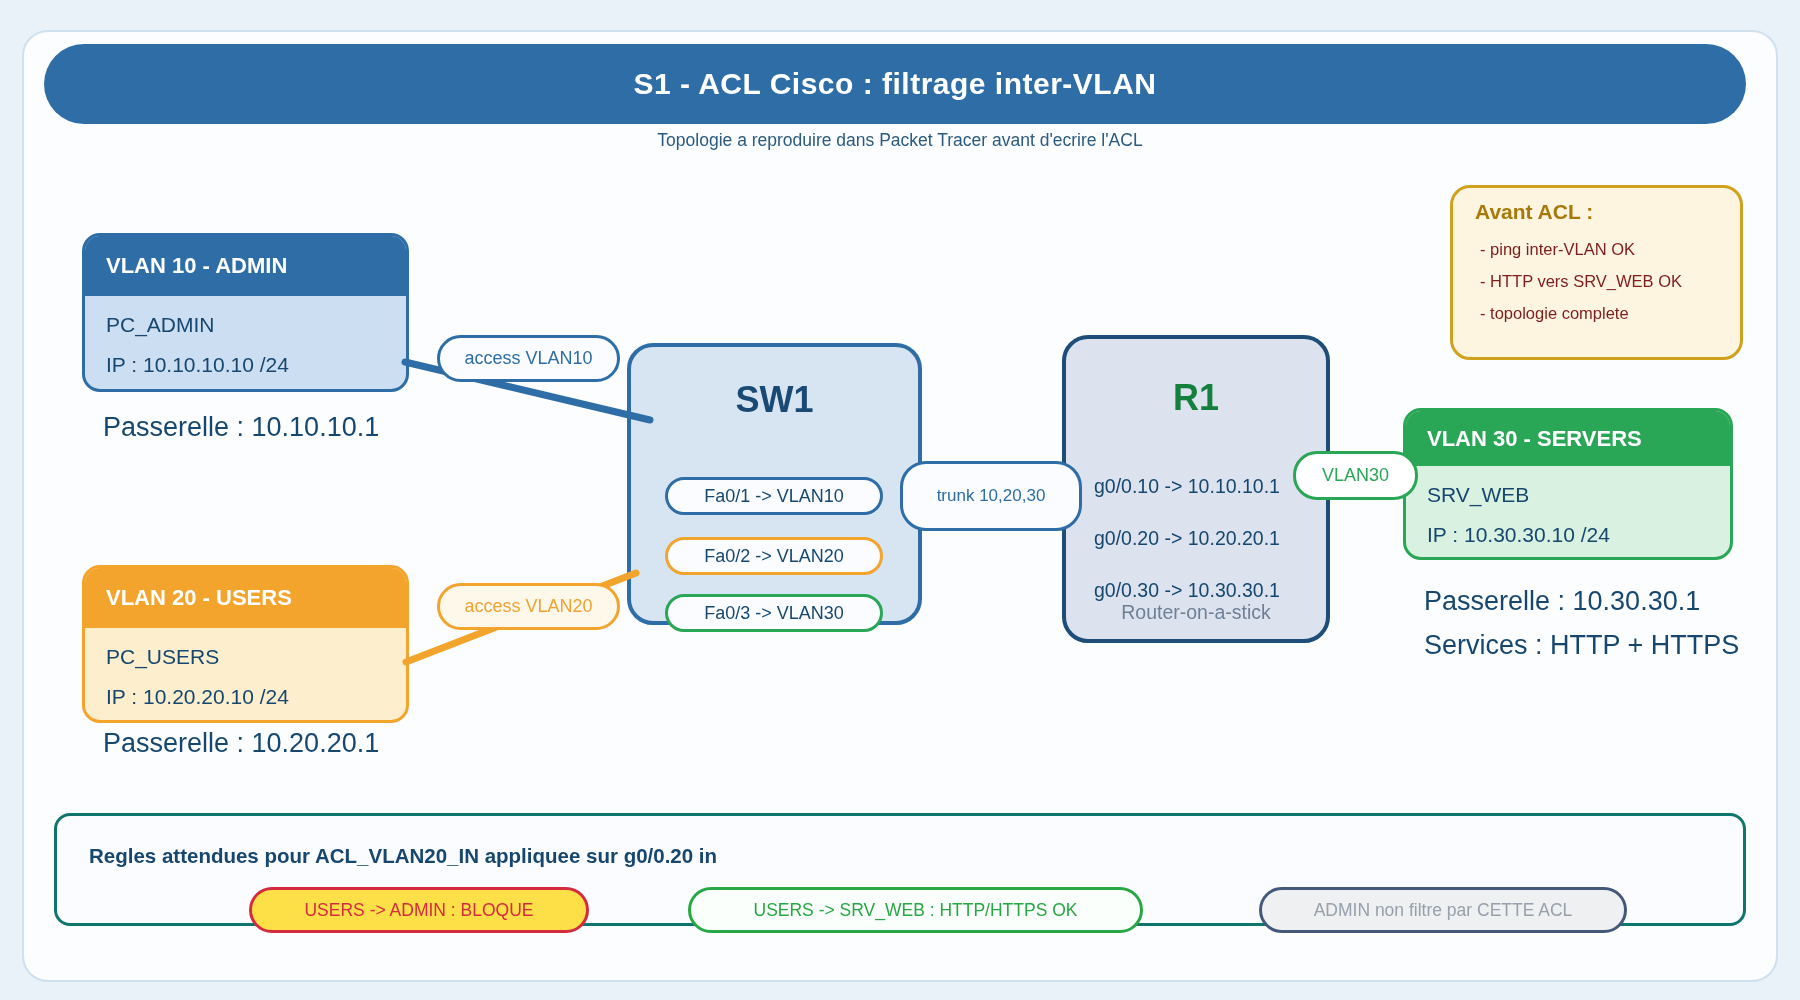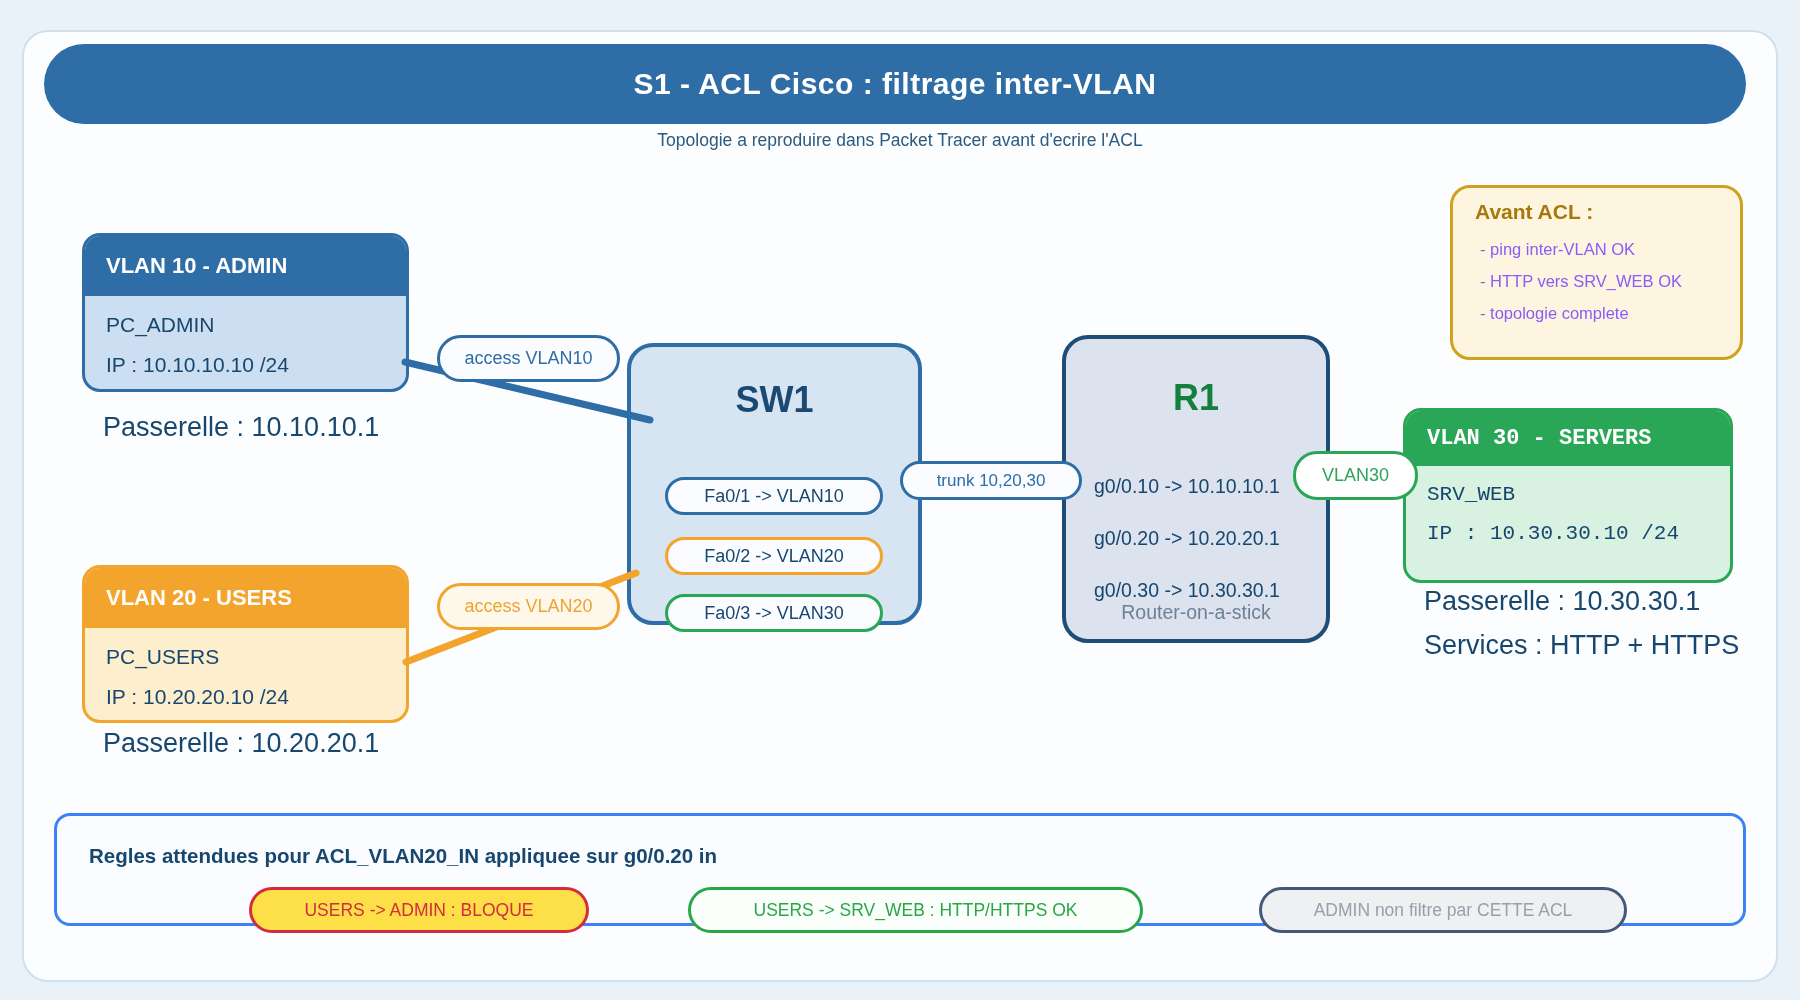"- ping inter-VLAN OK" #avant .nitem { color: #8b5cf6 -> #7f1d1d }
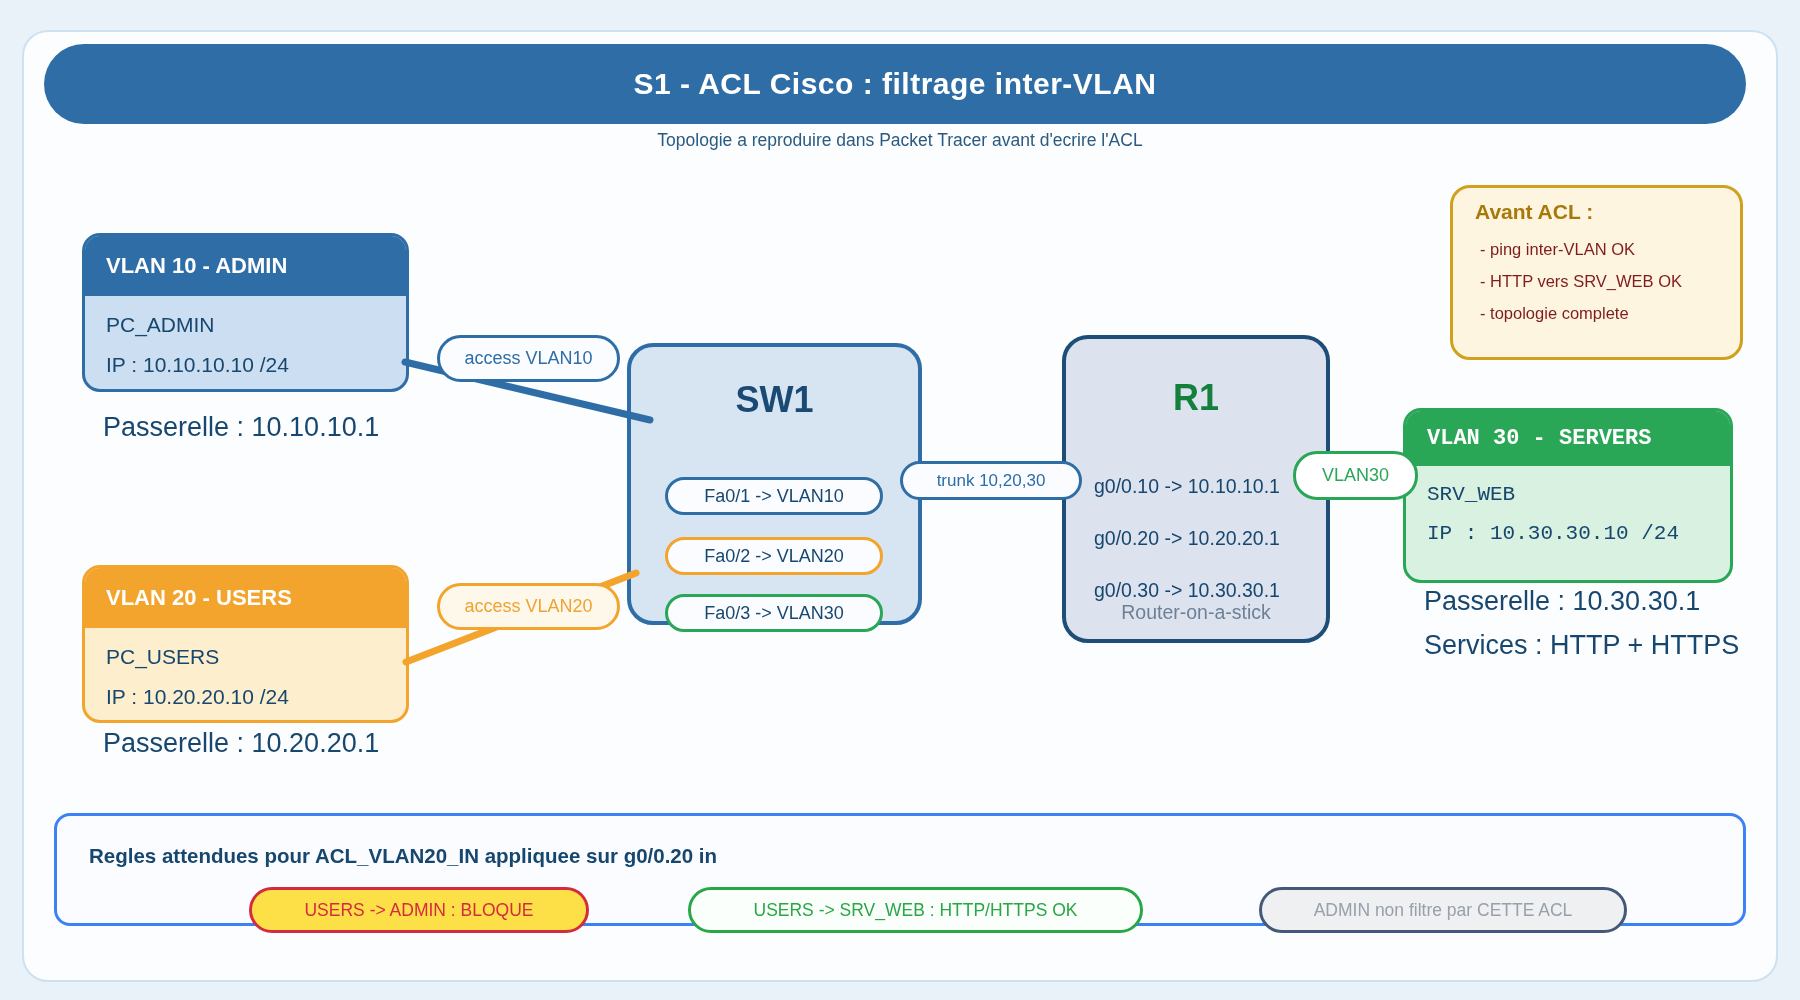"VLAN 30 - SERVERS" #vlan30 { font-family: Liberation Mono, monospace -> none; height: 175px -> 152px }
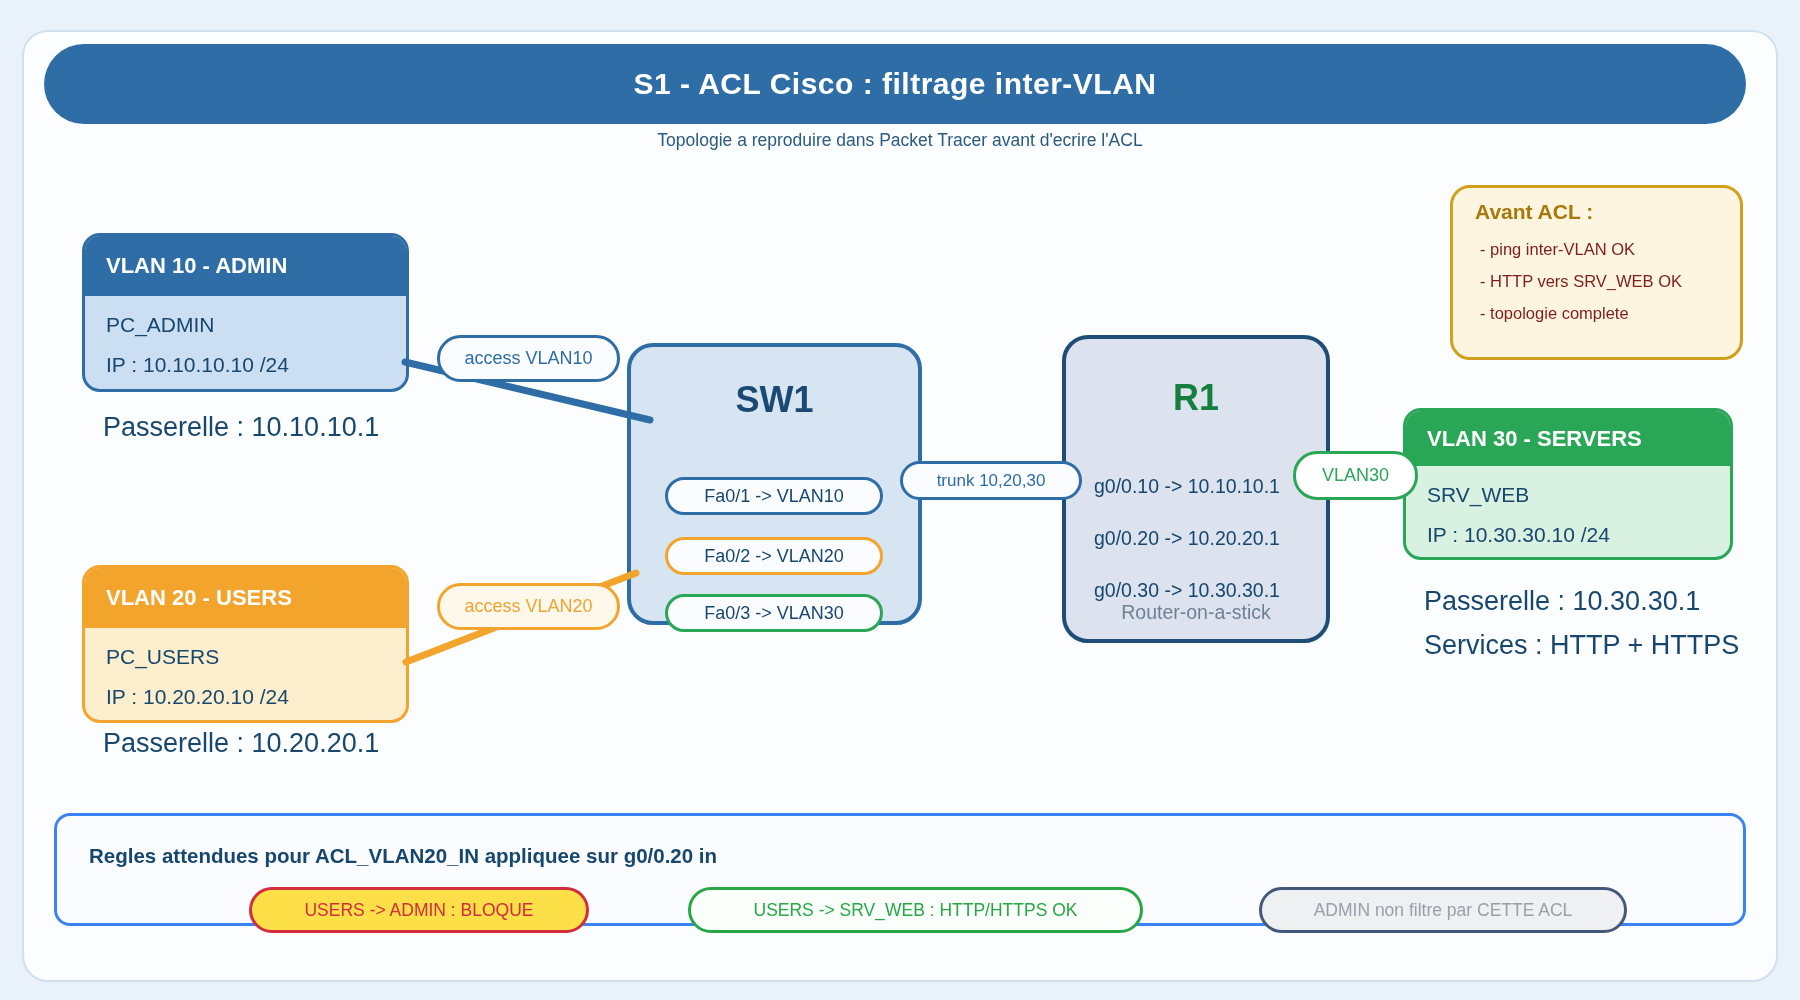"trunk 10,20,30" #pill-trunk { height: 39px -> 70px }
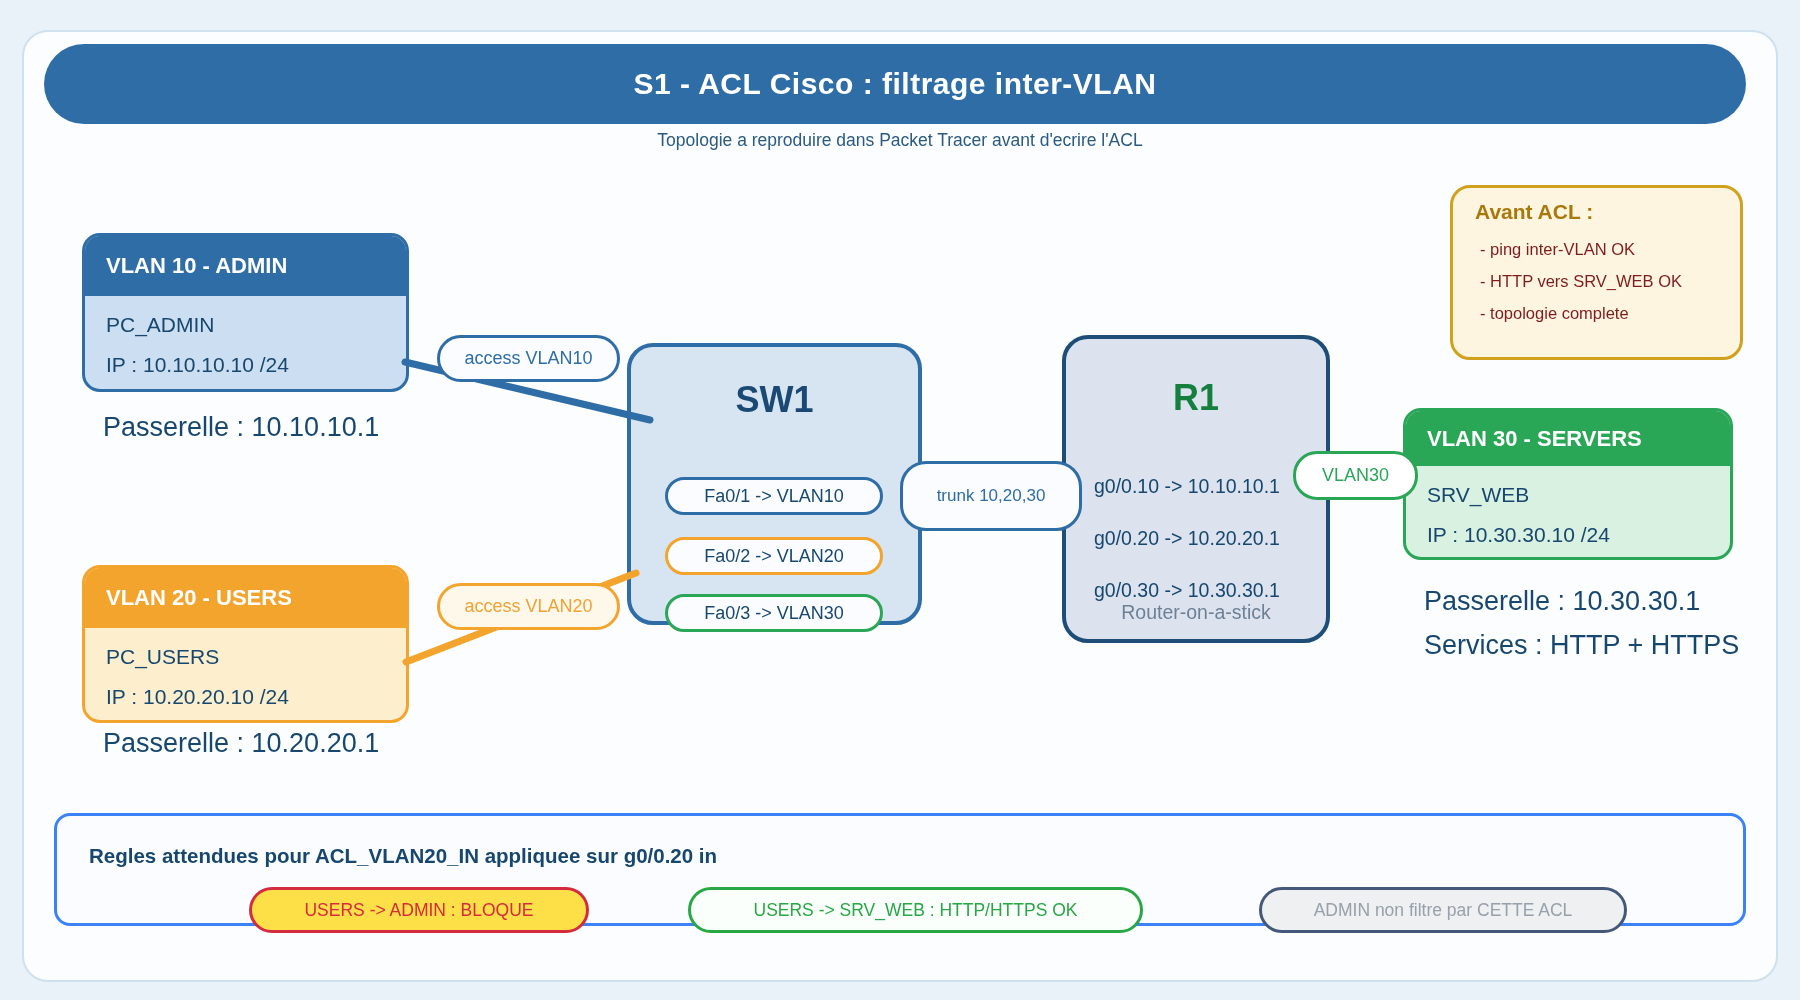"Regles attendues pour ACL_VLAN20_IN" #rules { border: 3px solid #3b82f6 -> 3px solid #0f766e }
